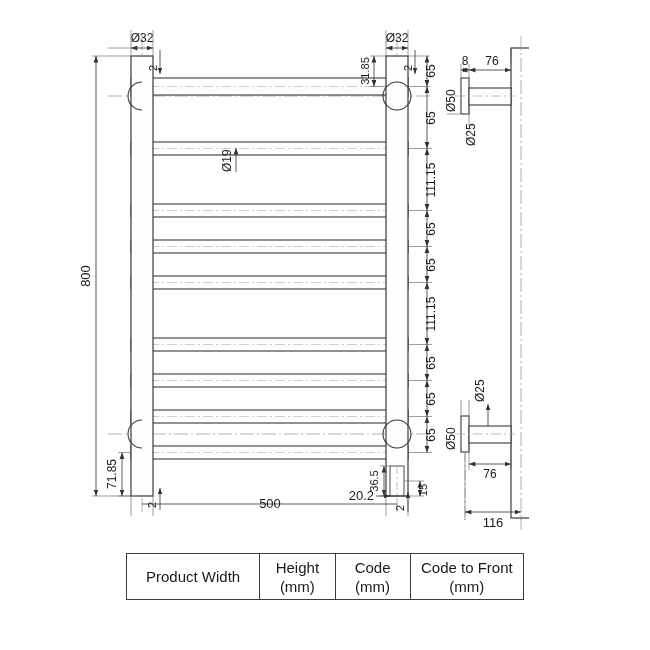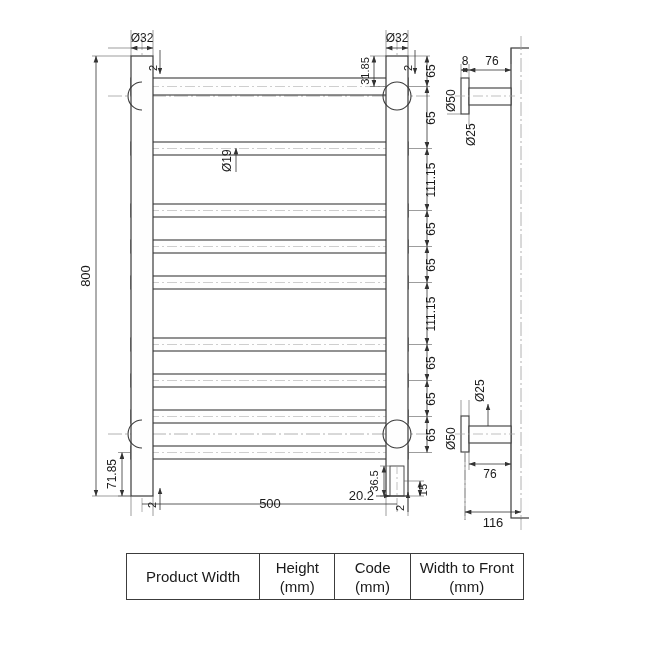"Width to Front" div { text: Width -> Code }
